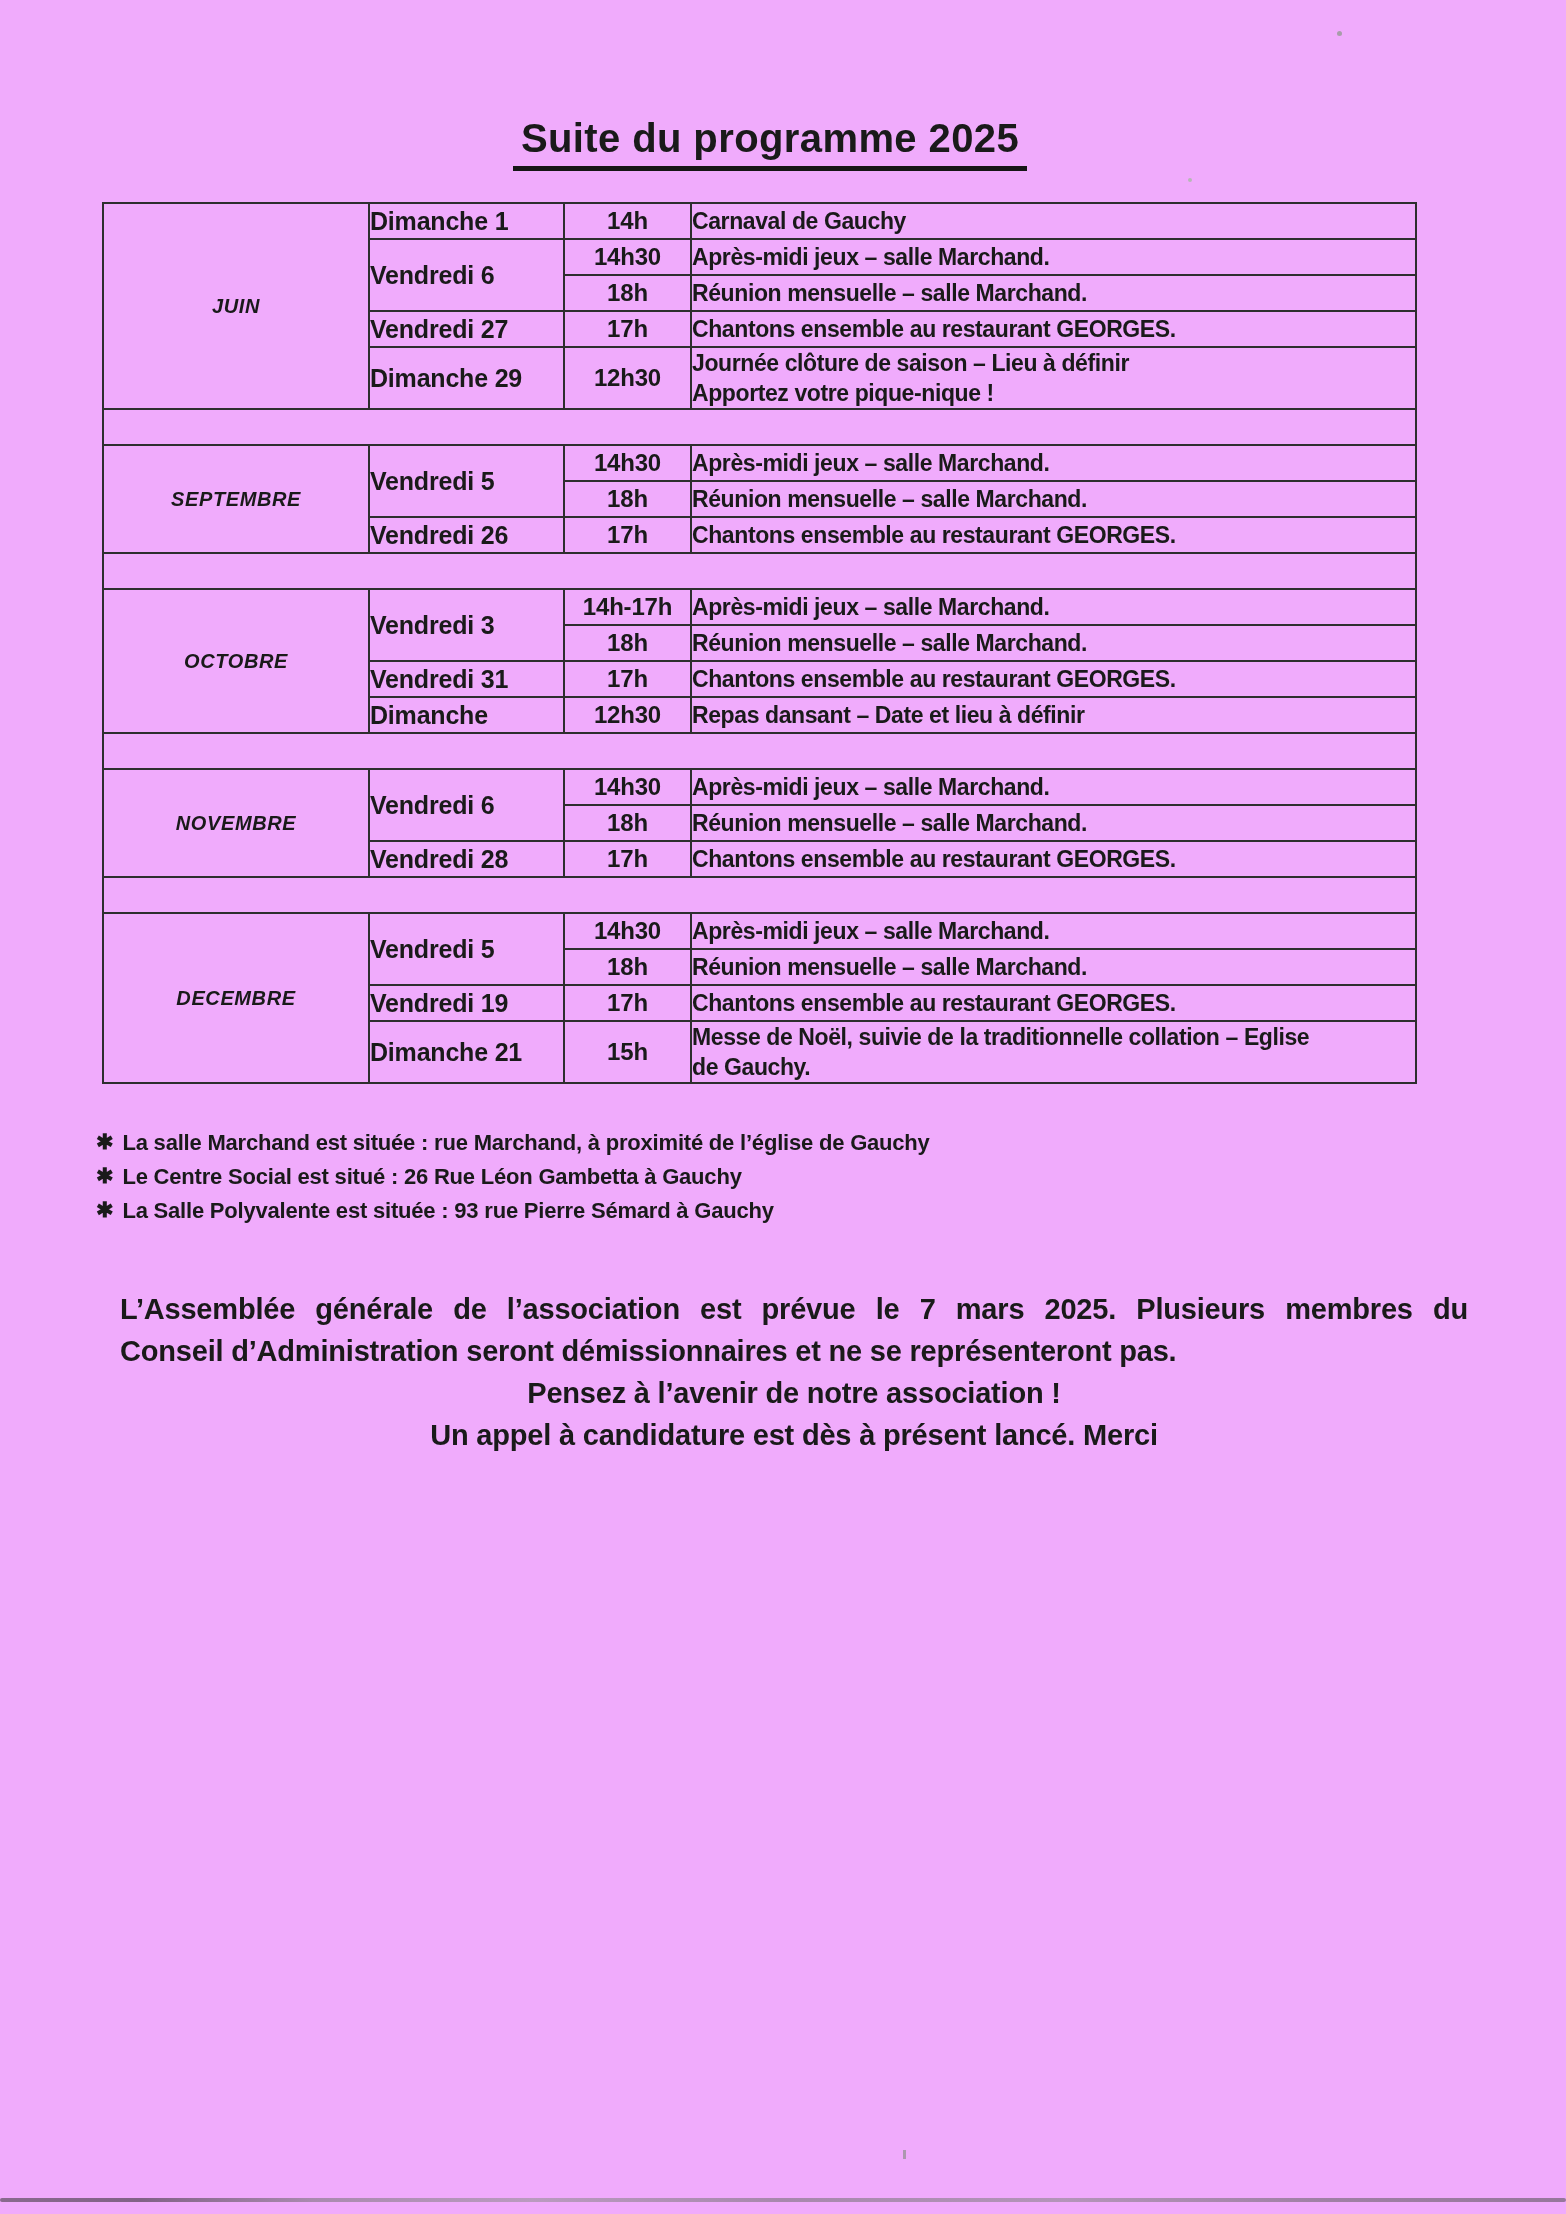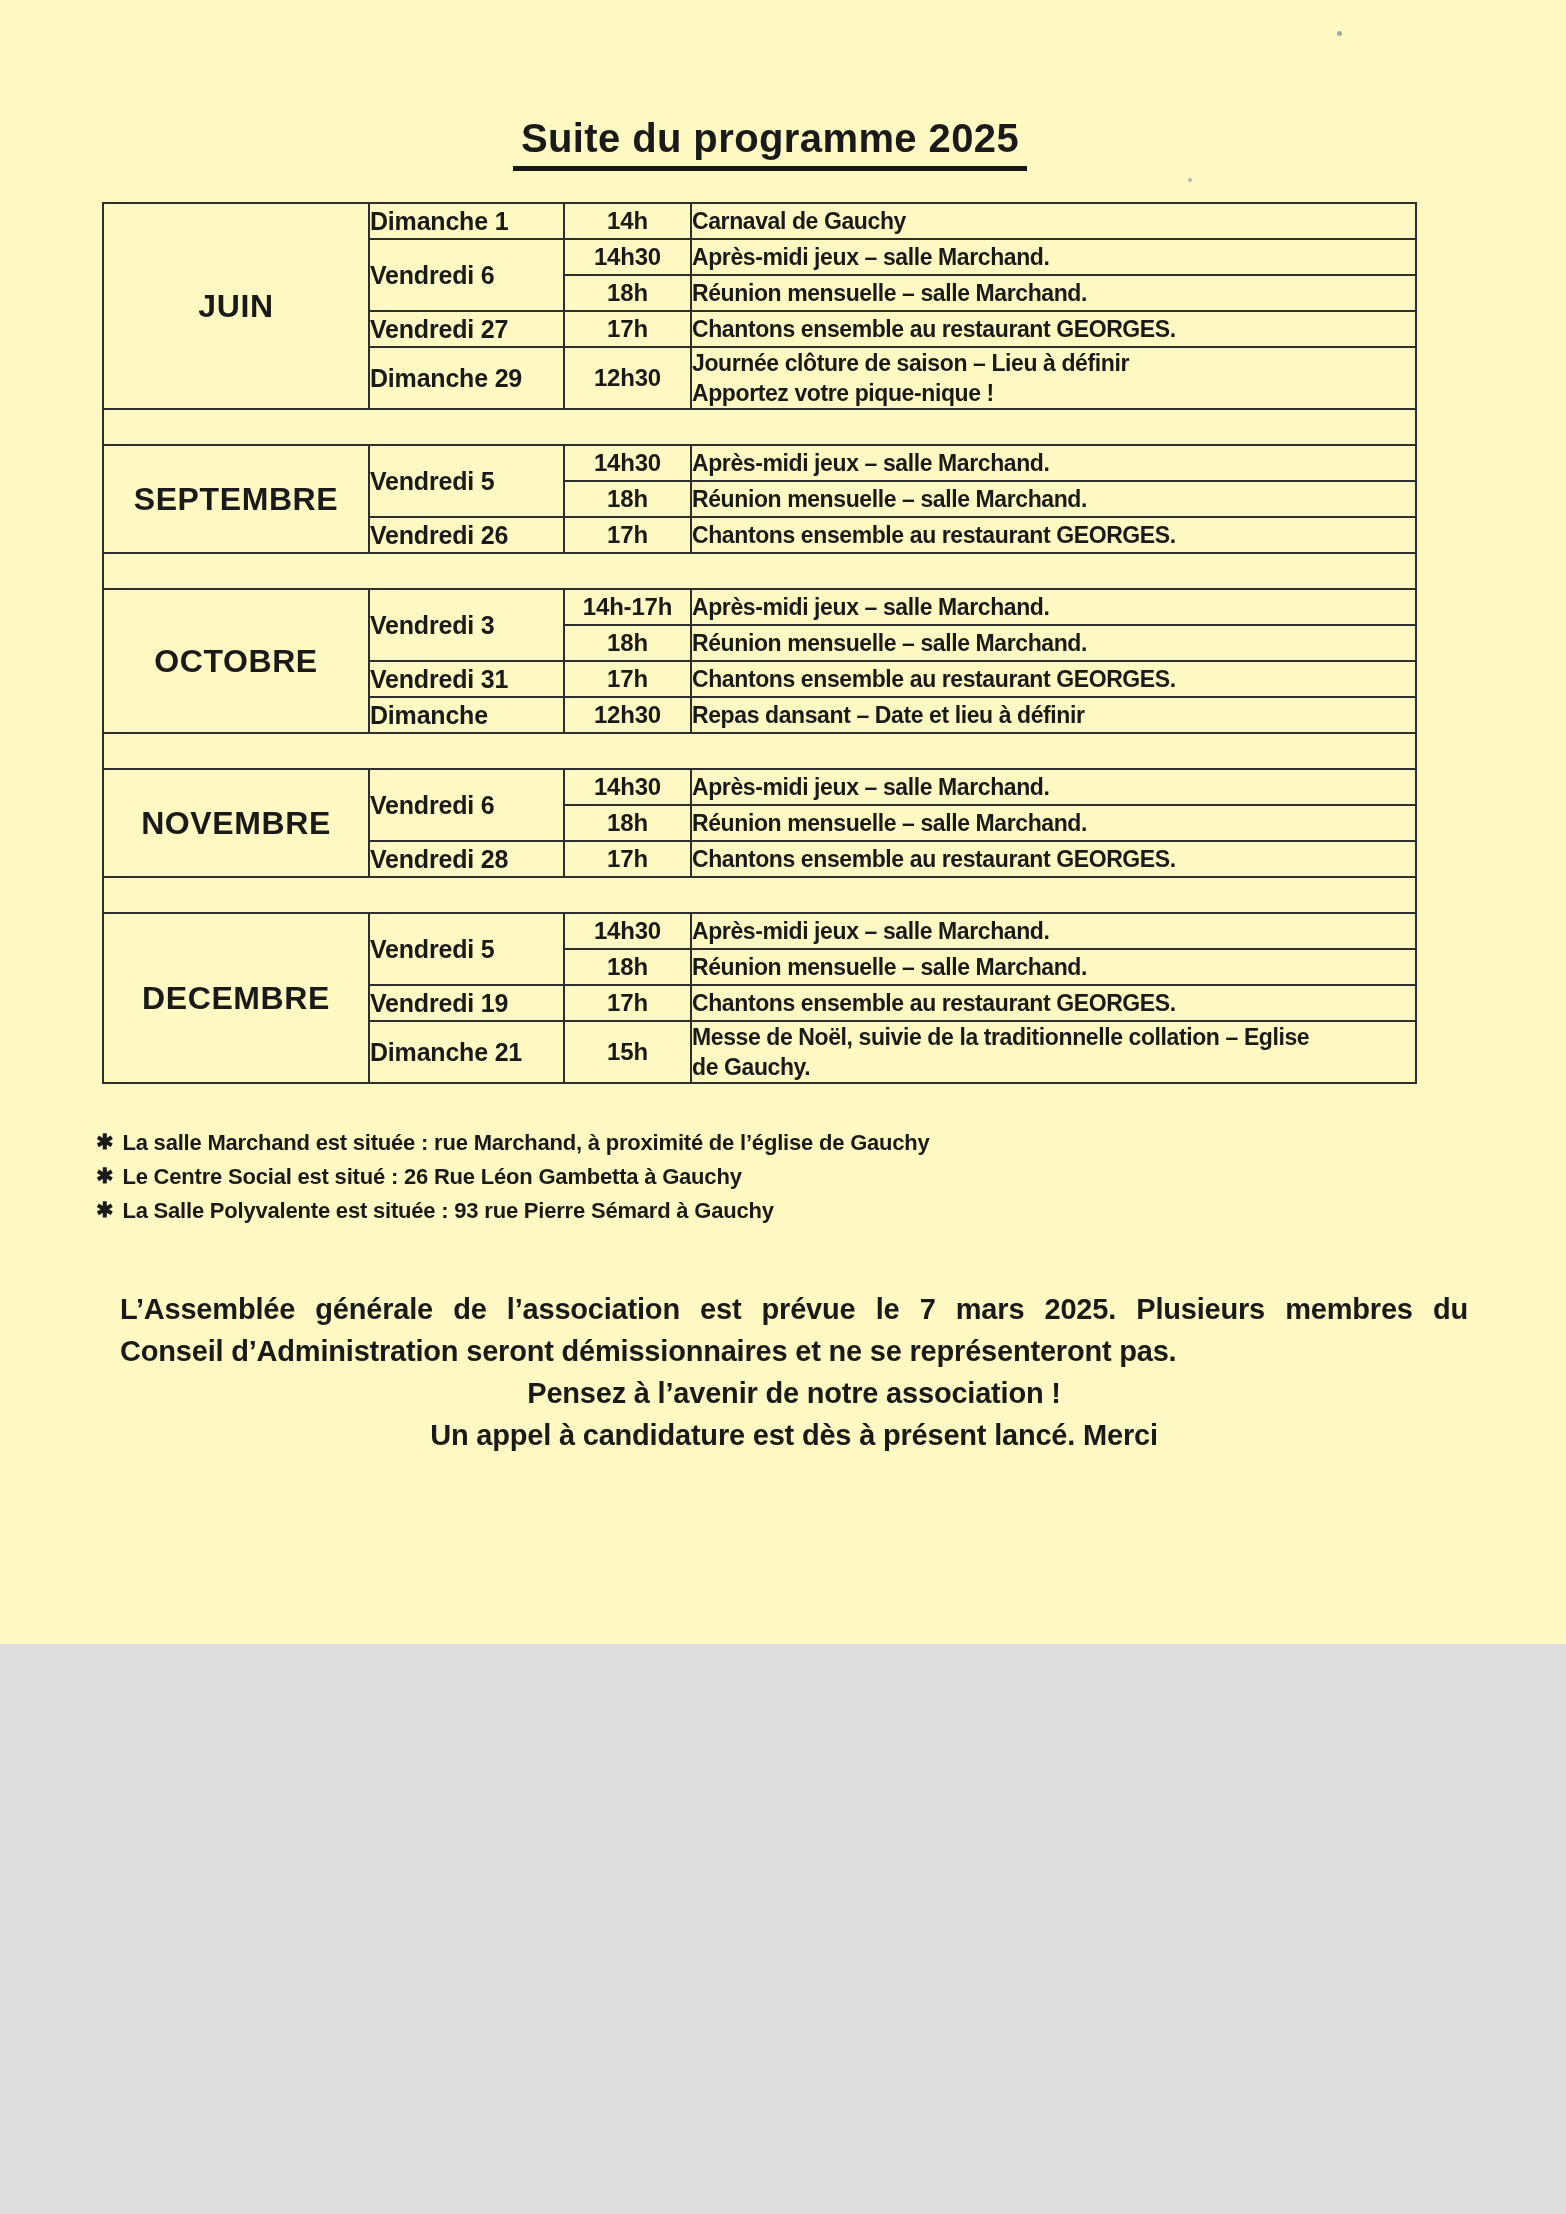"Suite du programme 2025" .page { background: #fef9c3 -> #f0abfc; height: 1644px -> 2214px }
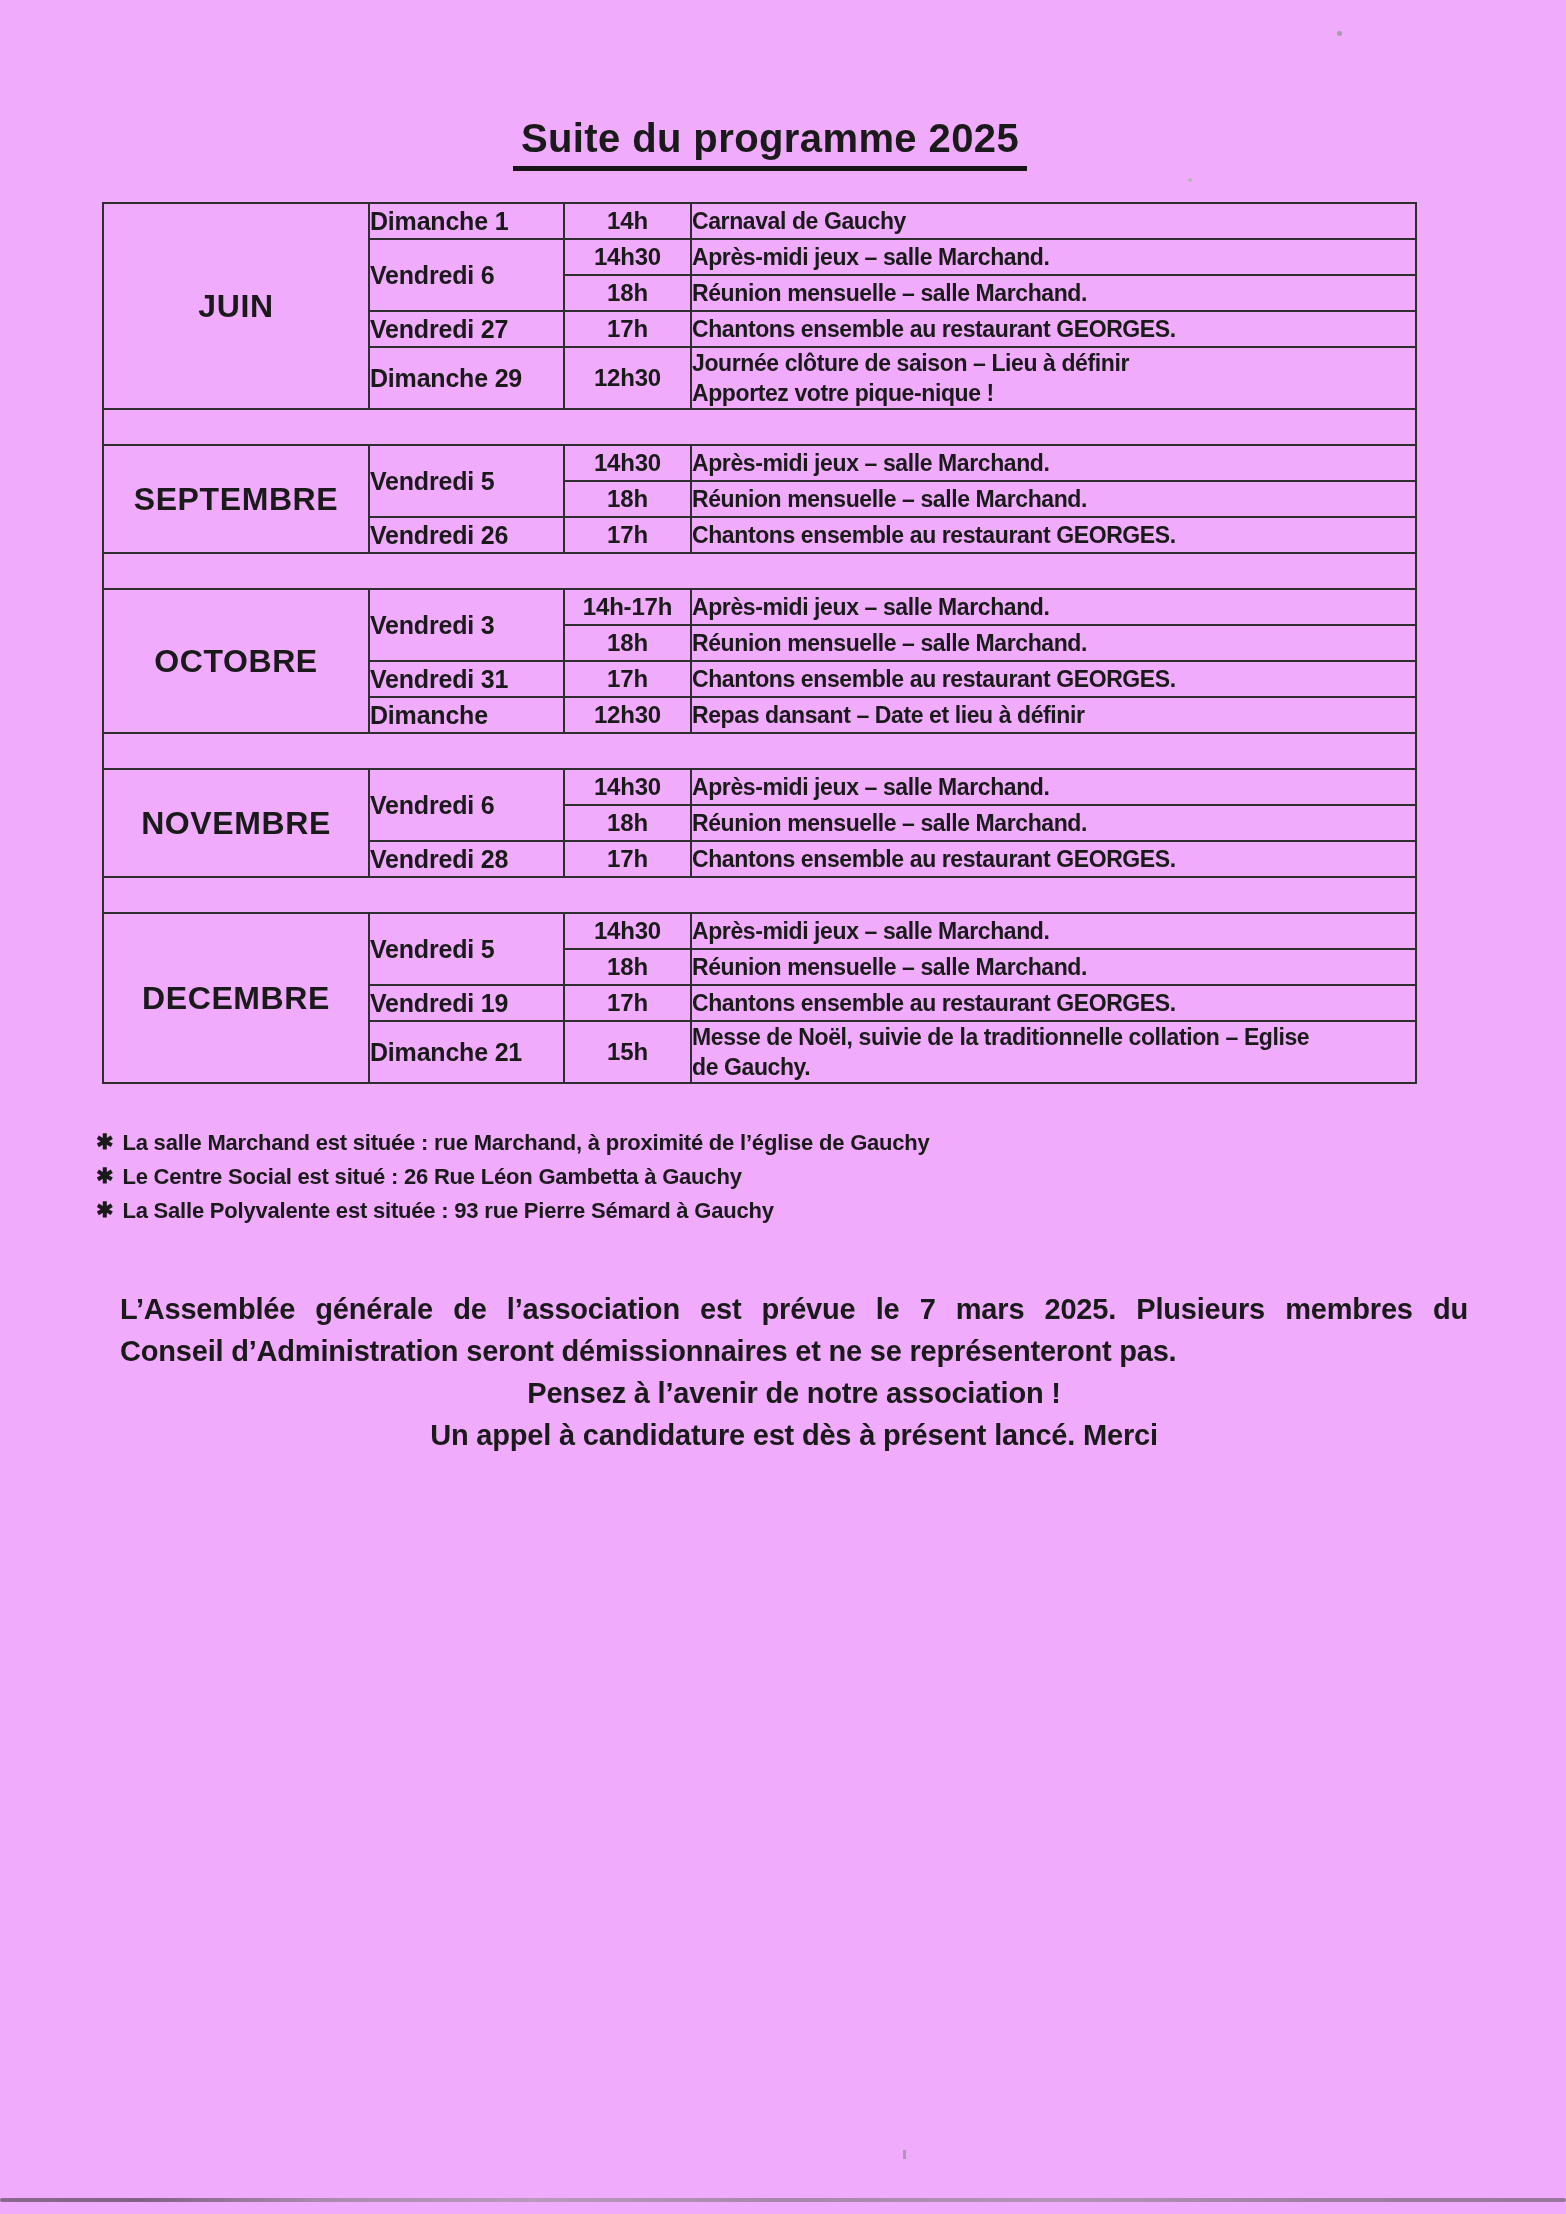"JUIN" td.month { font-size: 32px -> 20px; font-style: none -> italic }
